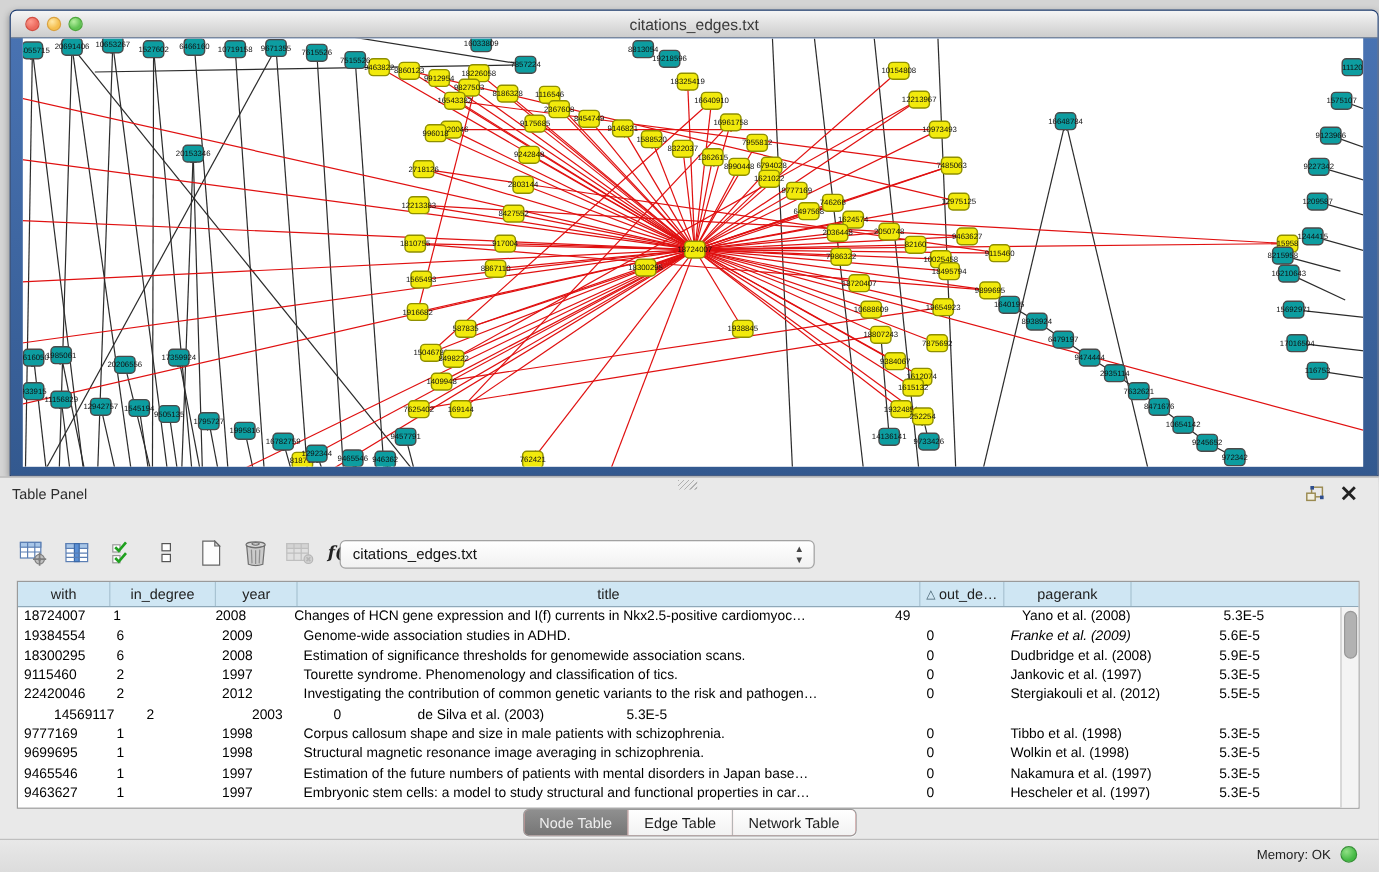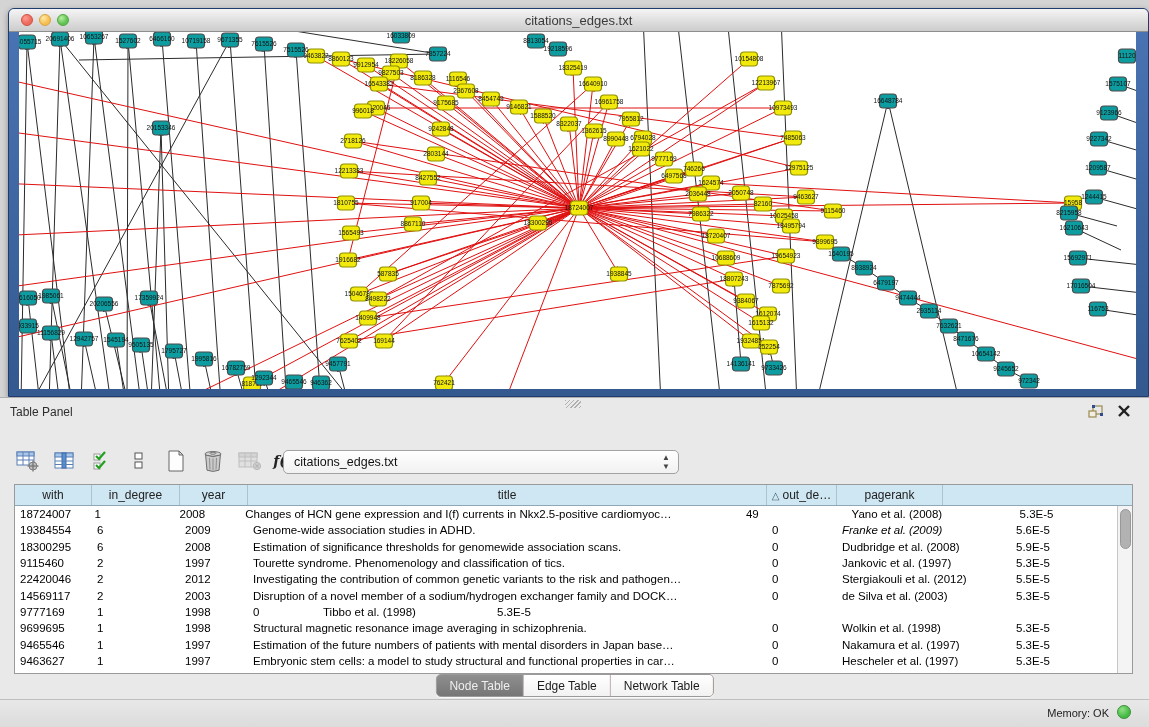"14569117" div.td { margin-left: none -> 25px }
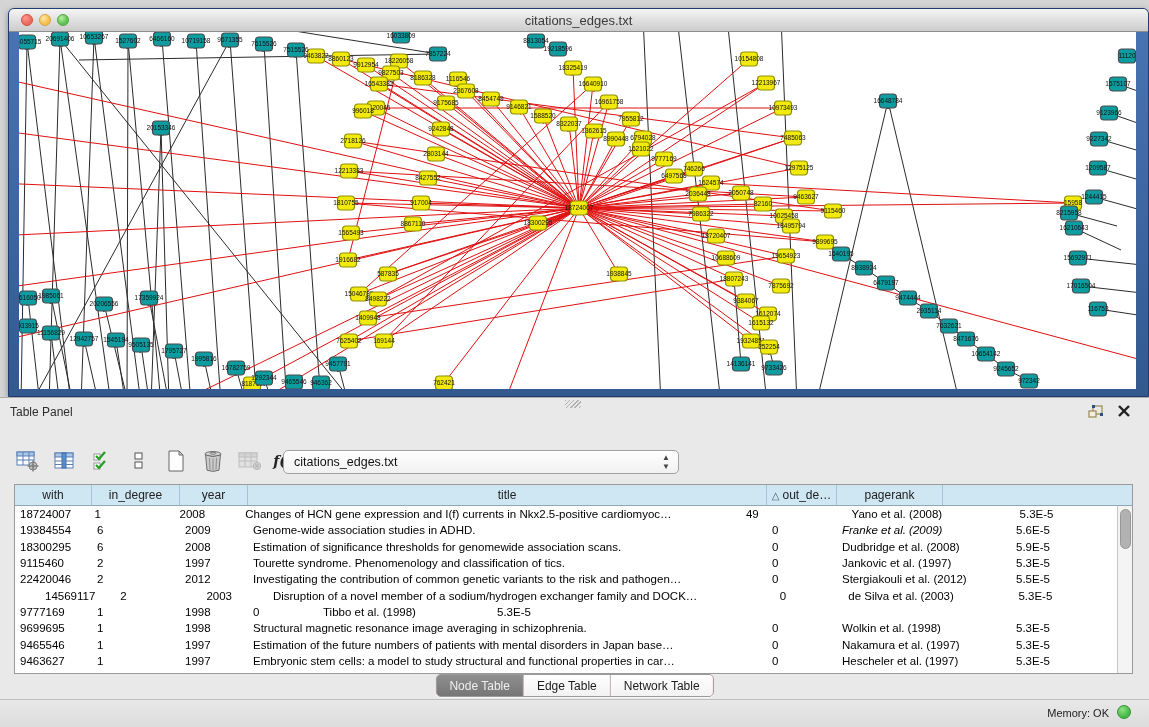"Disruption of a novel member" div.td { html: <div>Disruption of a novel member of a sodium/hydrogen exchanger family and DOCK…</div> -> none }
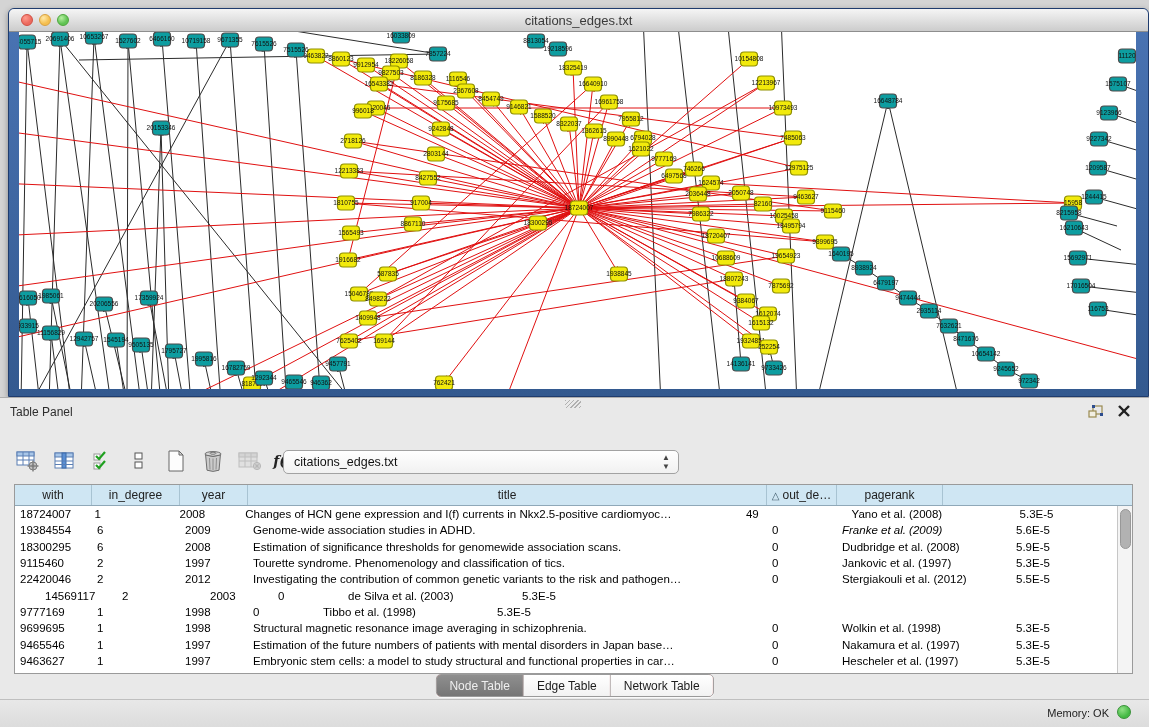"Corpus callosum shape and size" div.td { html: none -> <div>Corpus callosum shape and size in male patients with schizophrenia.</div> }
